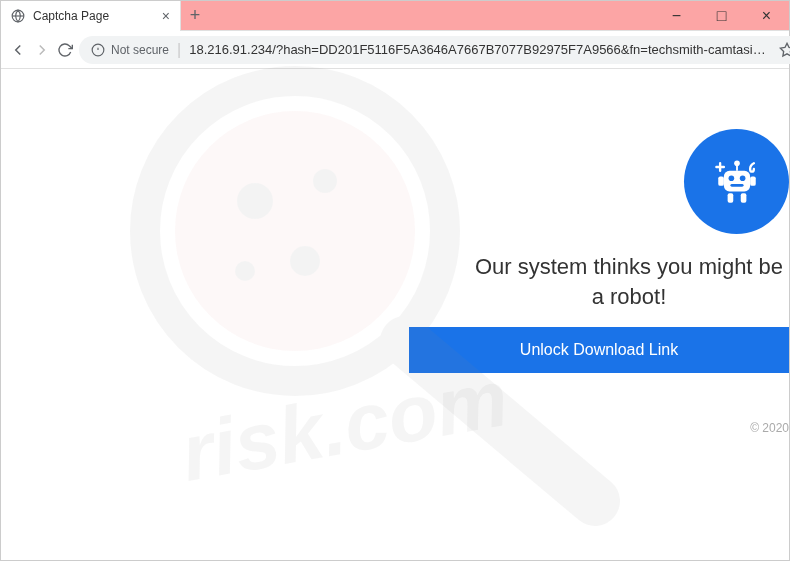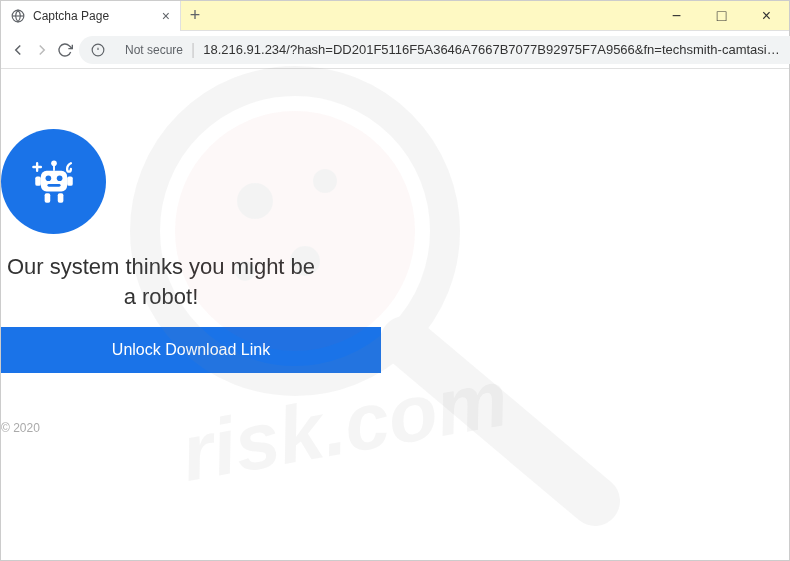"Captcha Page" .titlebar { background: #fef9c3 -> #fca5a5 }
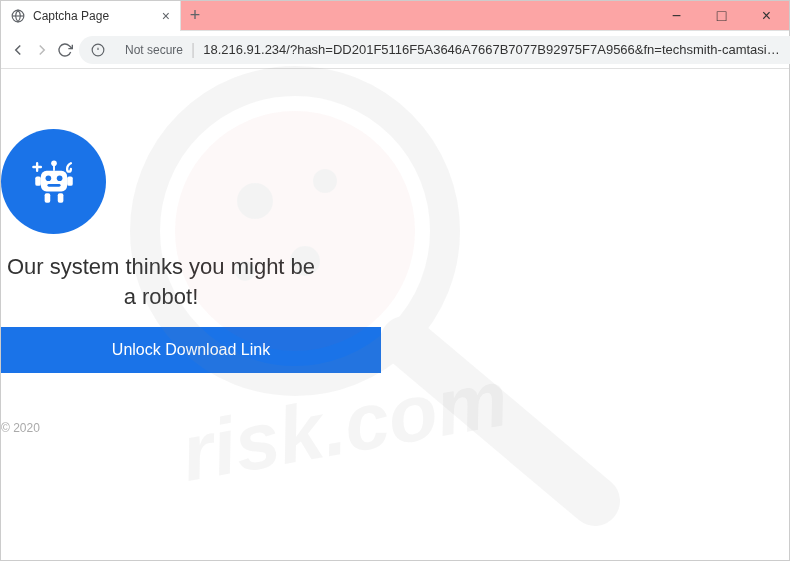"Not secure" .security { gap: 20px -> 6px }
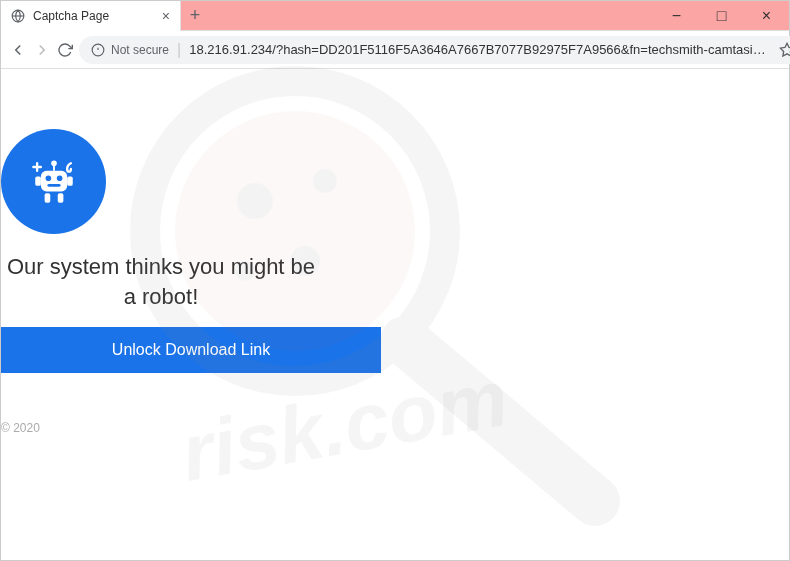"Our system thinks you might" .content { align-items: flex-start -> flex-end }
